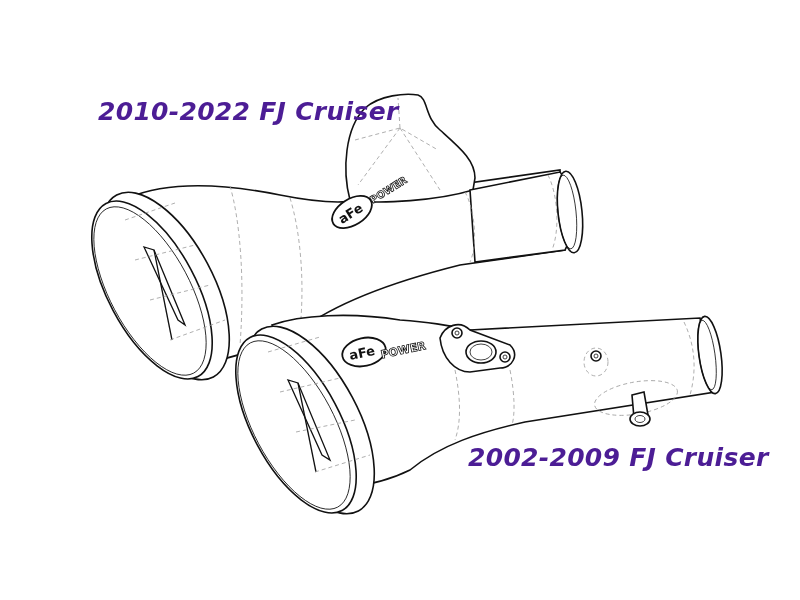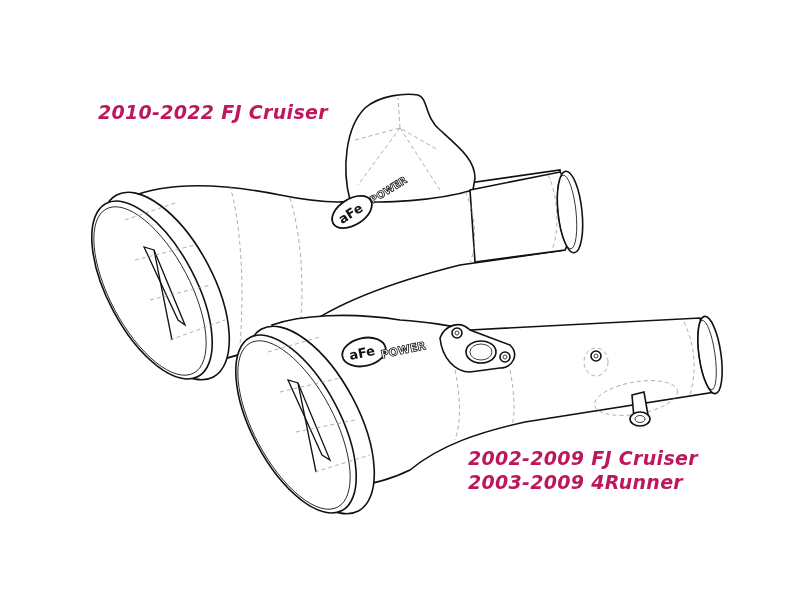"2010-2022 FJ Cruiser" .label-line { color: #be185d -> #4c1d95; font-size: 19px -> 25px }
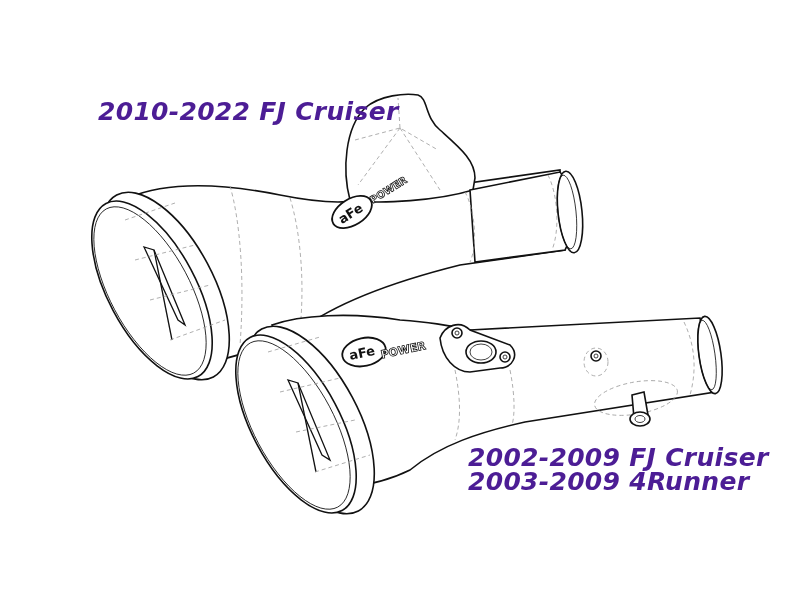"2003-2009 4Runner" span.label-line { html: <span>2003-2009 4Runner</span> -> none }
